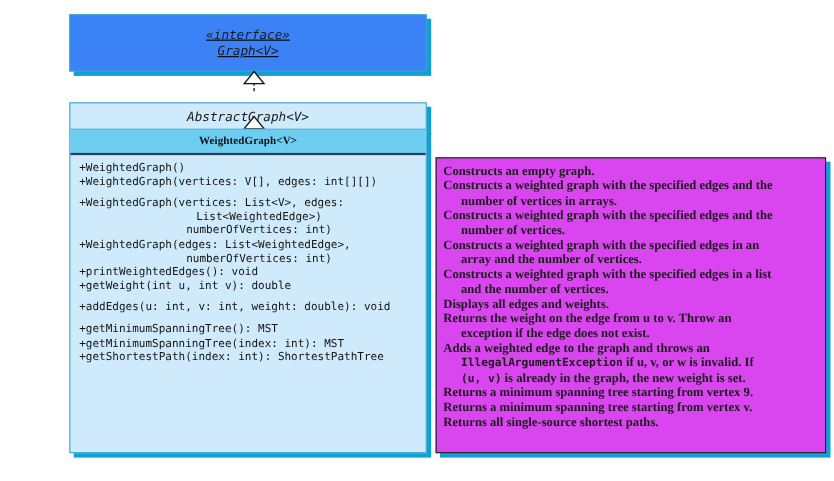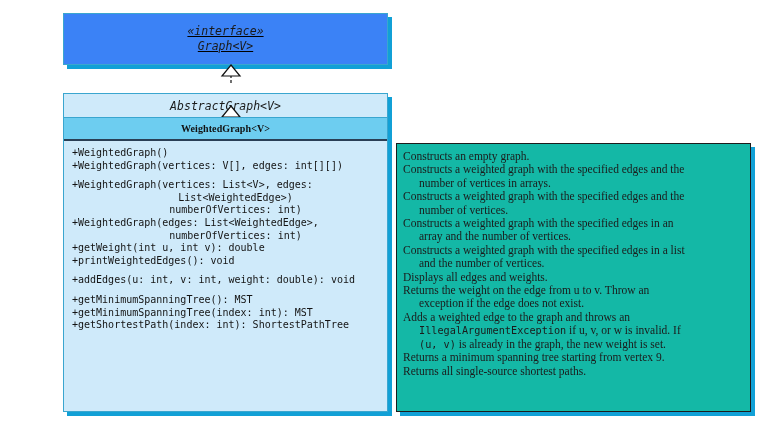"Constructs an empty graph." #desc-panel { background: #14b8a6 -> #d946ef; font-weight: none -> bold }
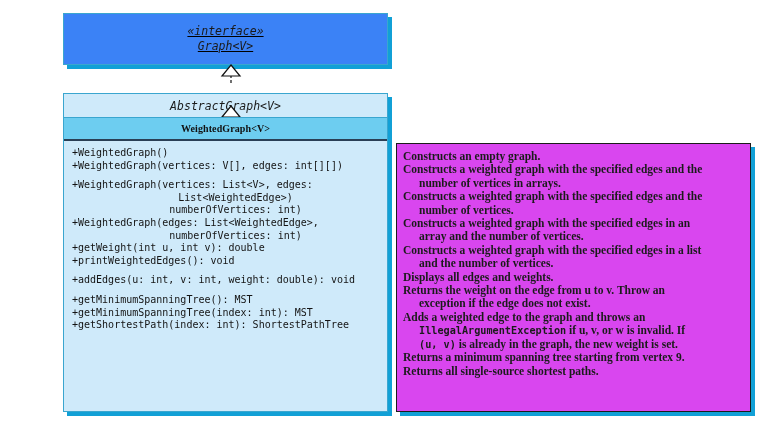"+getWeight(int u, int v): double" div.method-row { order: before "+printWeightedEdges(): void" -> after "+printWeightedEdges(): void" }
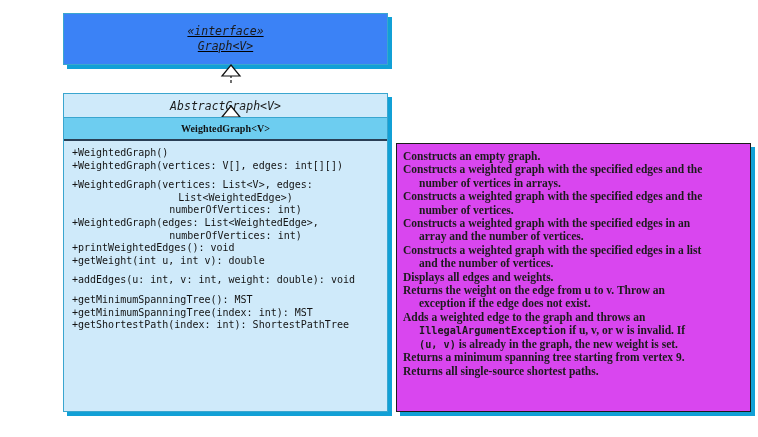"Returns a minimum spanning tree starting from vertex v." div.desc-row { html: none -> <div><span>Returns a minimum spanning tree starting from vertex v.</span></div> }
